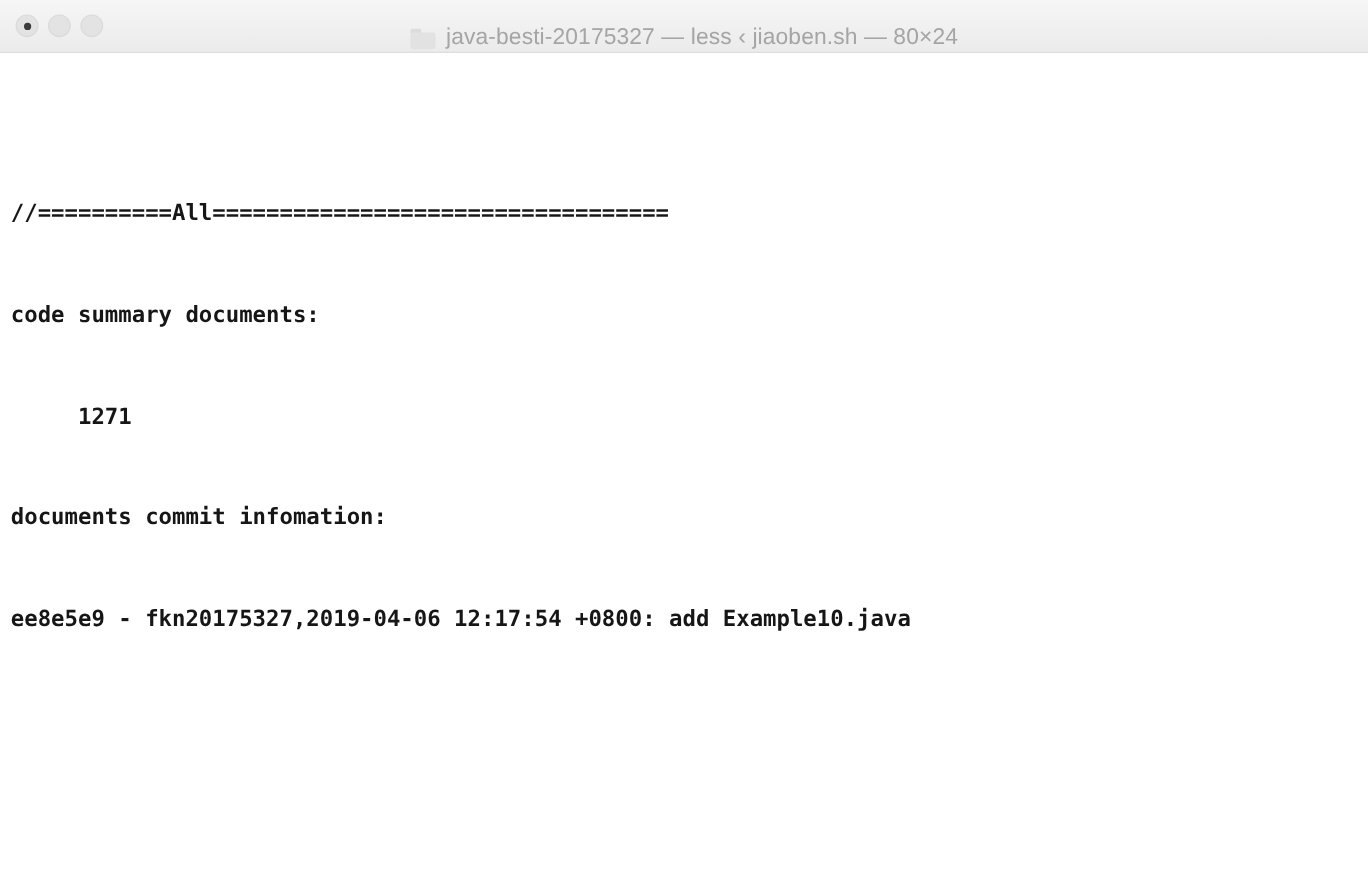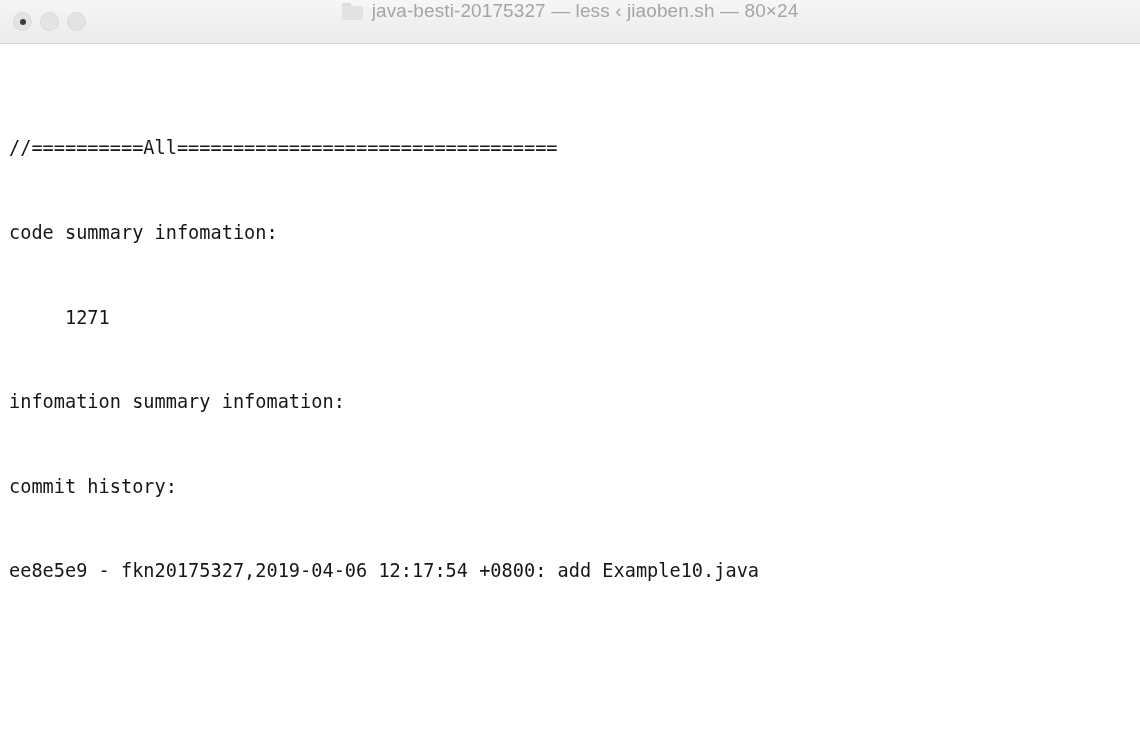"java-besti-20175327 — less ‹ jiaoben.sh" .title-center { align-items: flex-start -> flex-end }
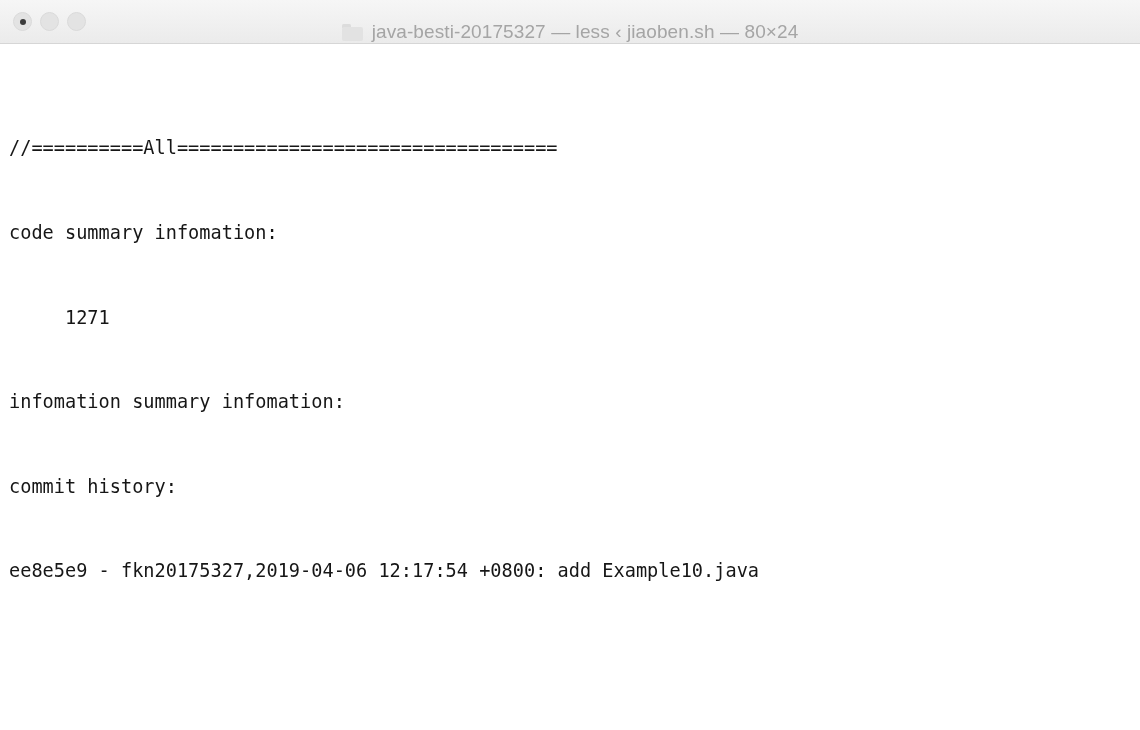"//==========All=========================" .terminal { font-weight: none -> bold; padding: 34px 0 0 9px -> 64px 0 0 9px }
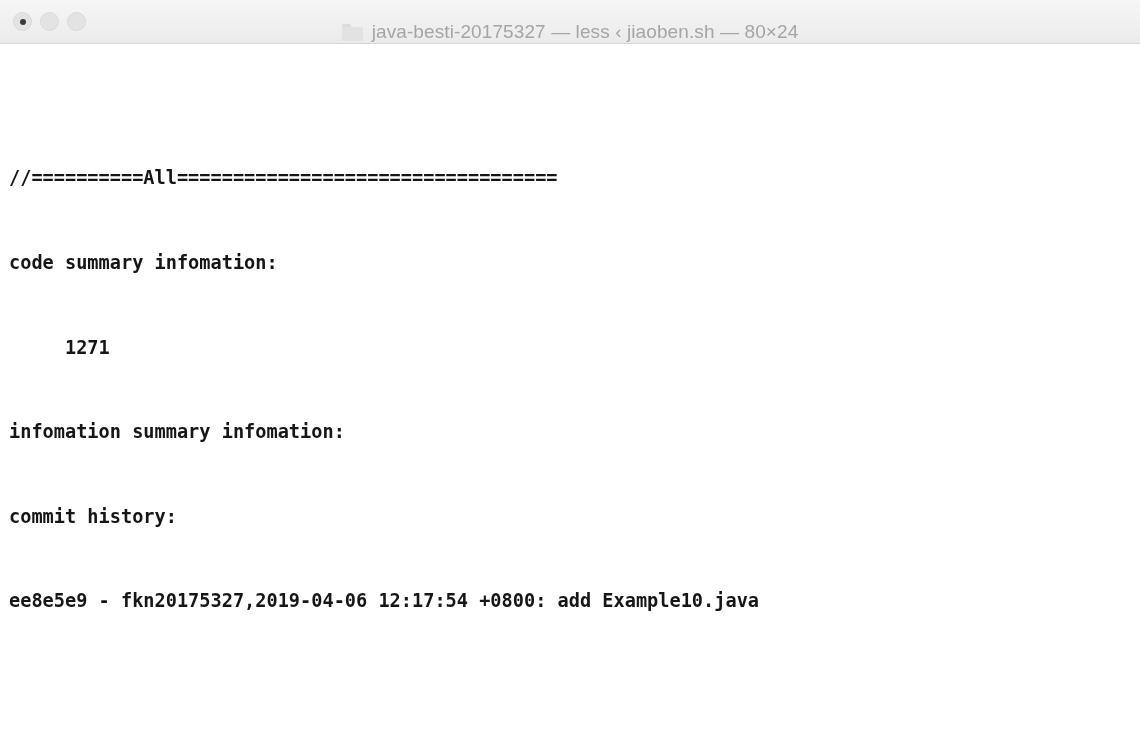"code summary infomation:" div.term-line { text: infomation -> documents }
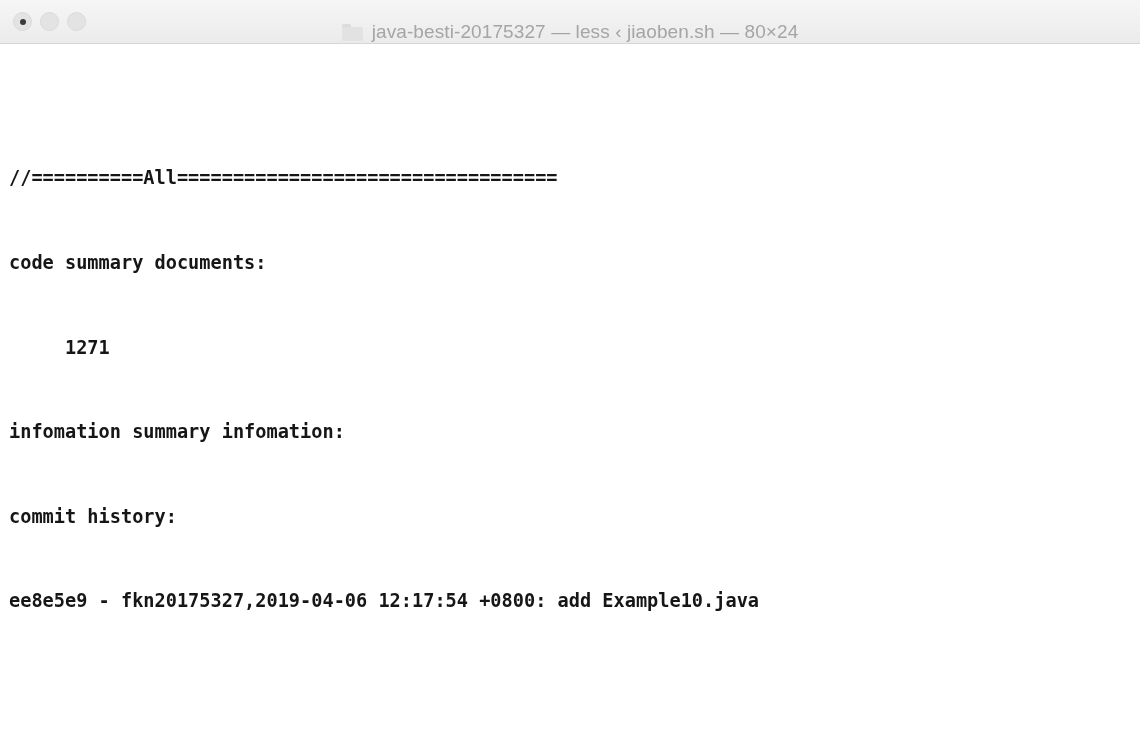"infomation summary infomation:" div.term-line { text: infomation summary -> documents commit }
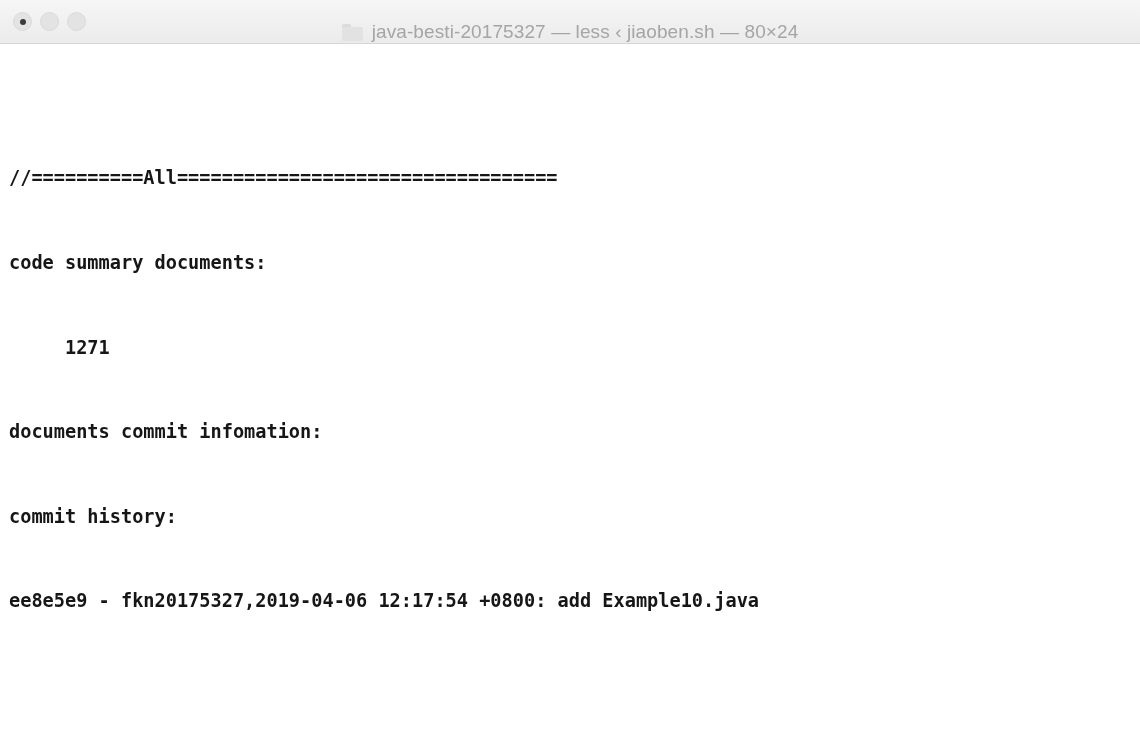"commit history:" div.term-line { html: <div>commit history:</div> -> none }
